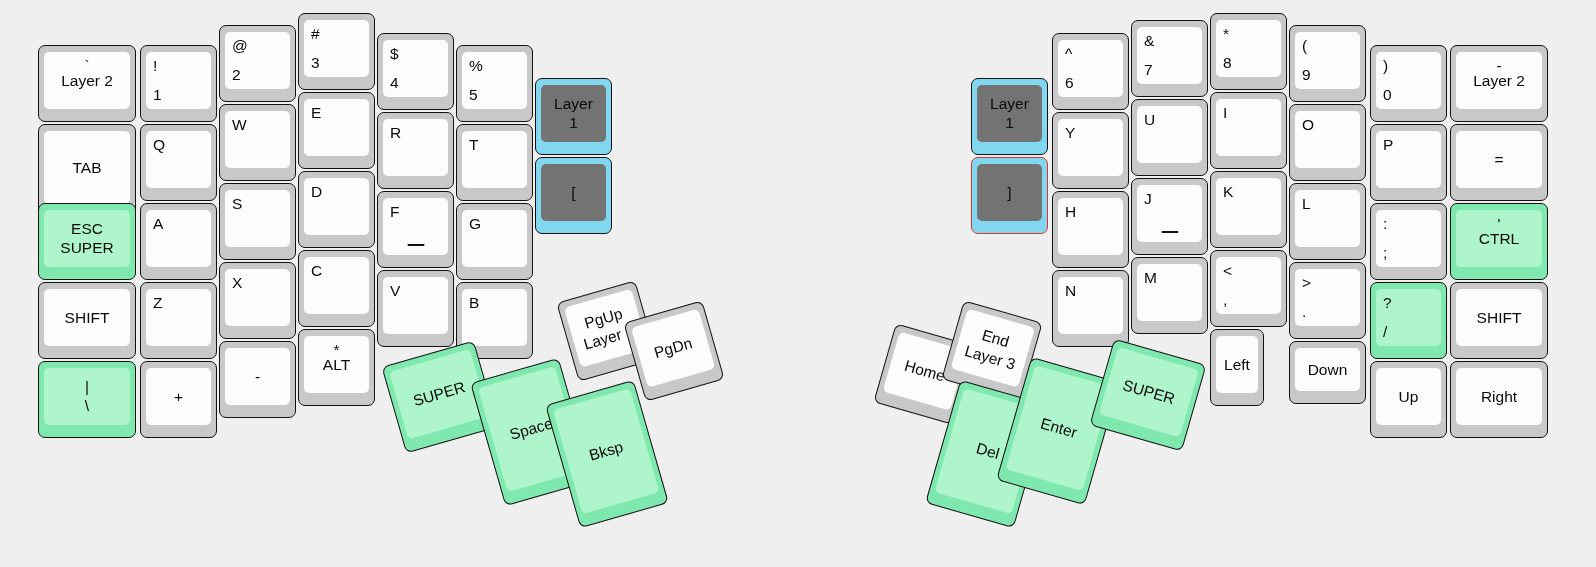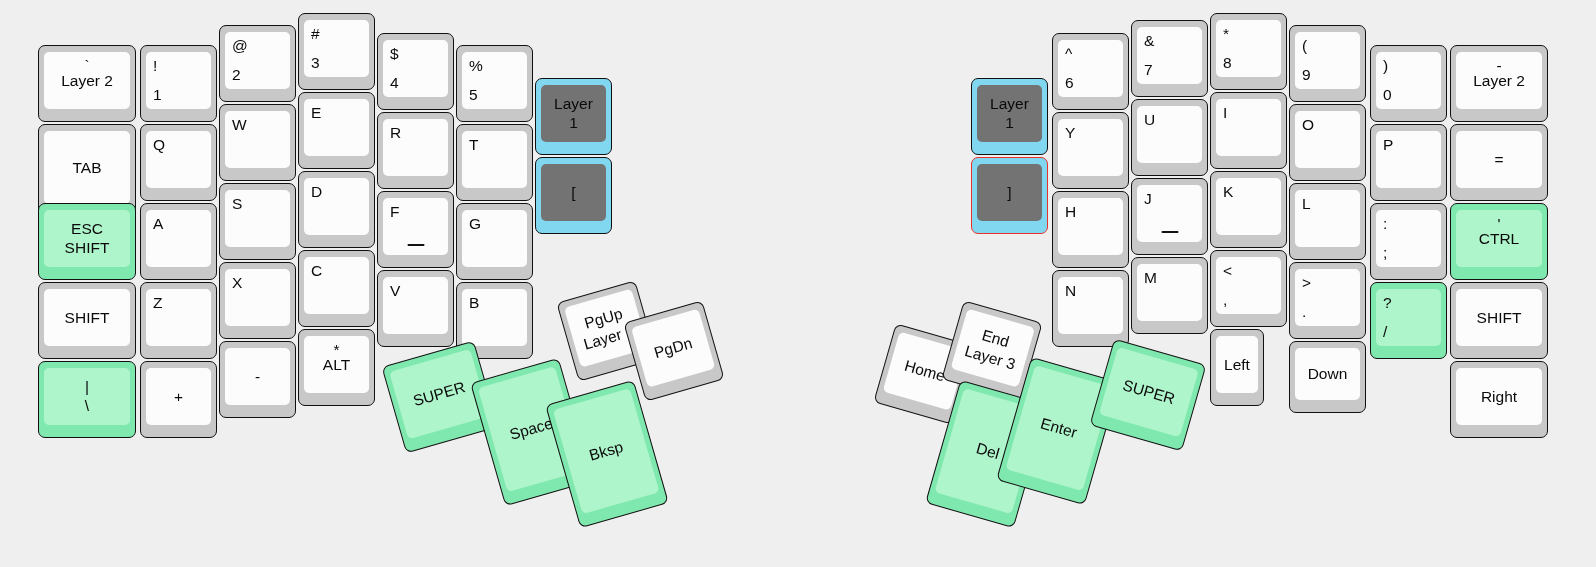"ESC" div.lbl { text: SHIFT -> SUPER }
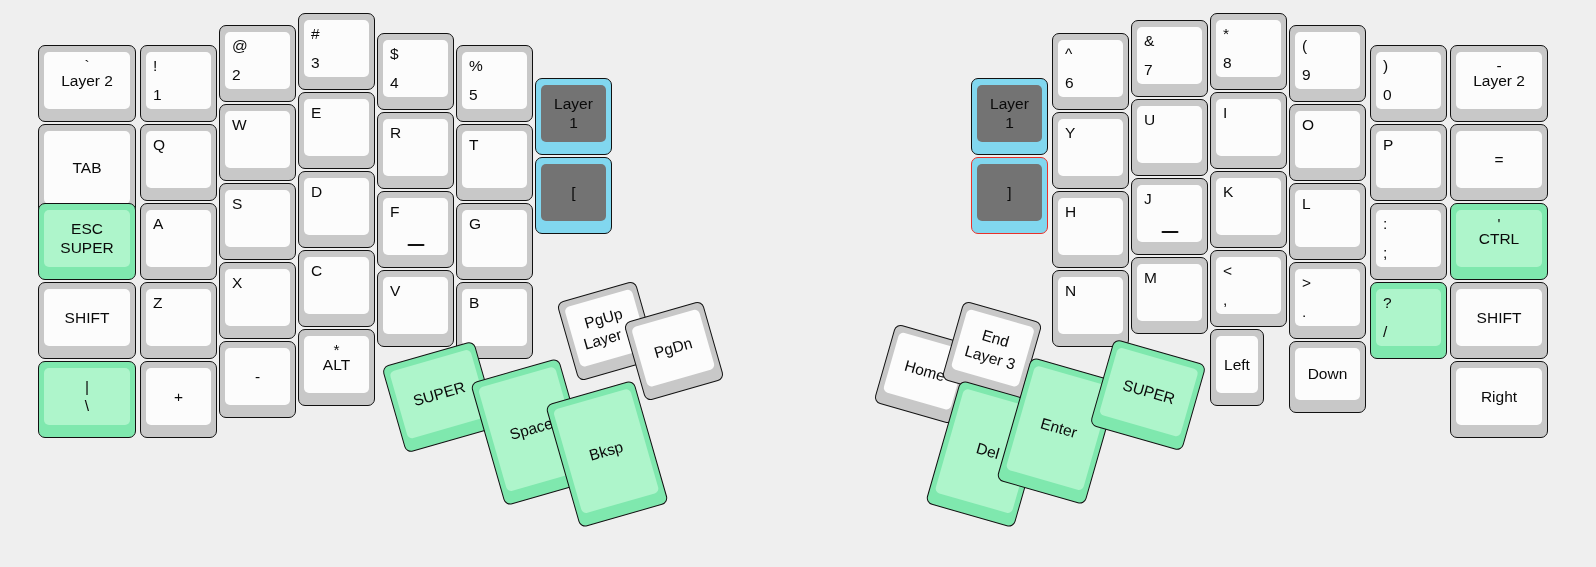"Down" div.key { height: 72px -> 63px }
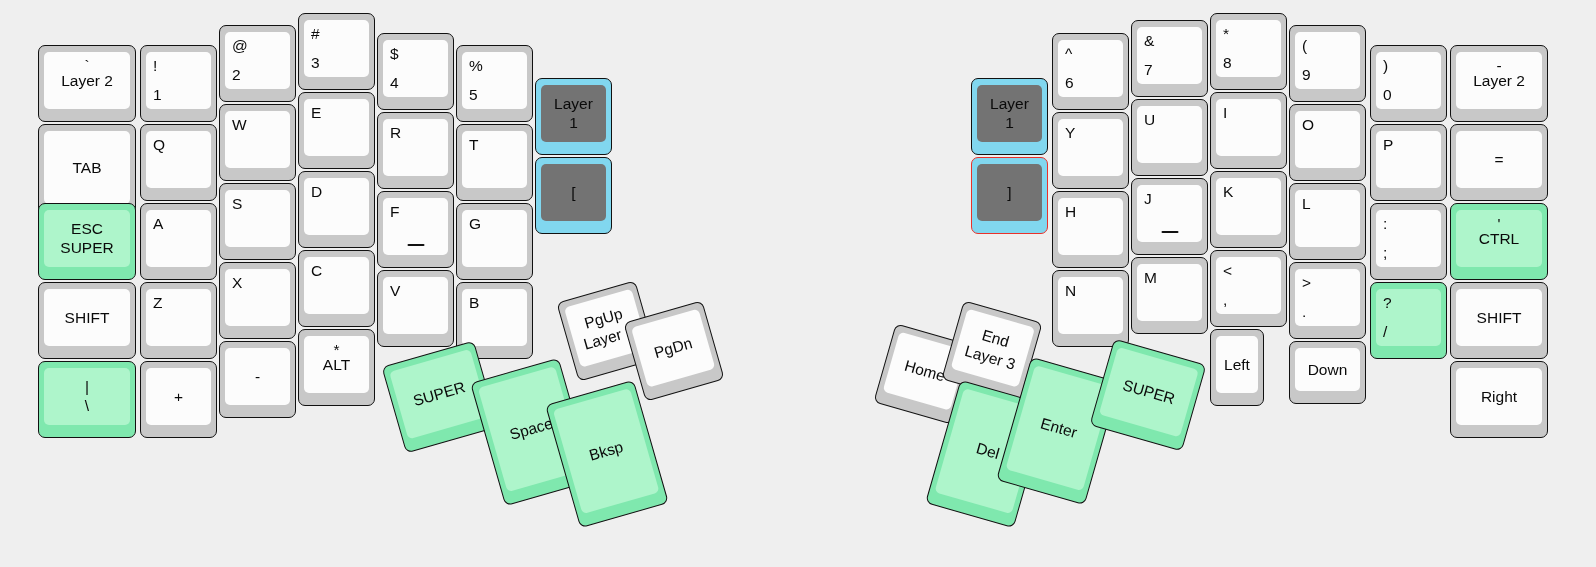"Up" div.key { html: none -> <div> <div> <div>Up</div> </div> </div> }
